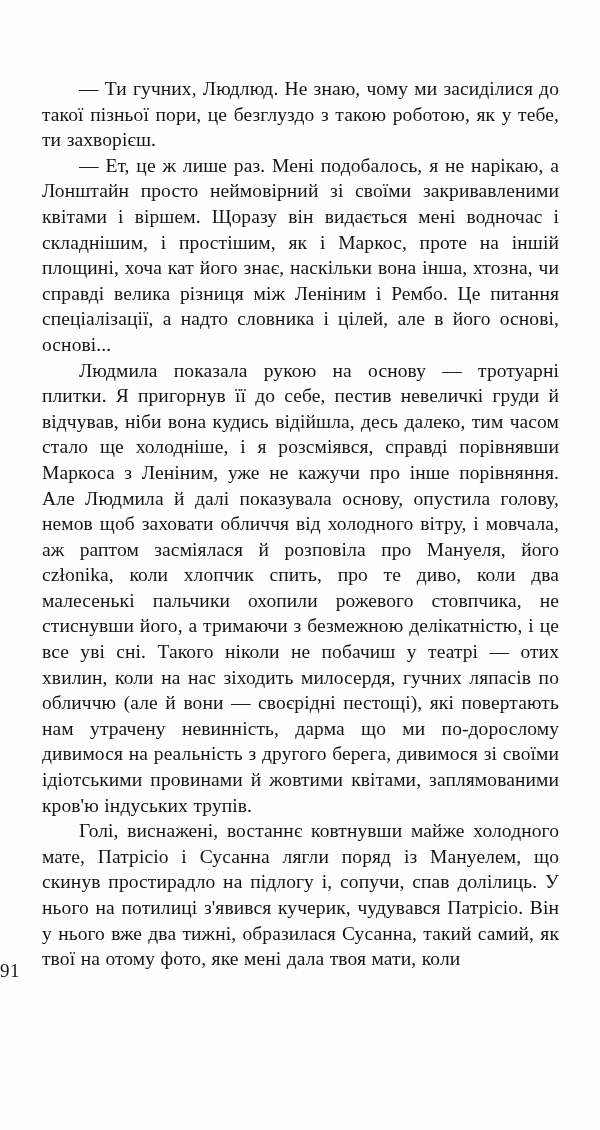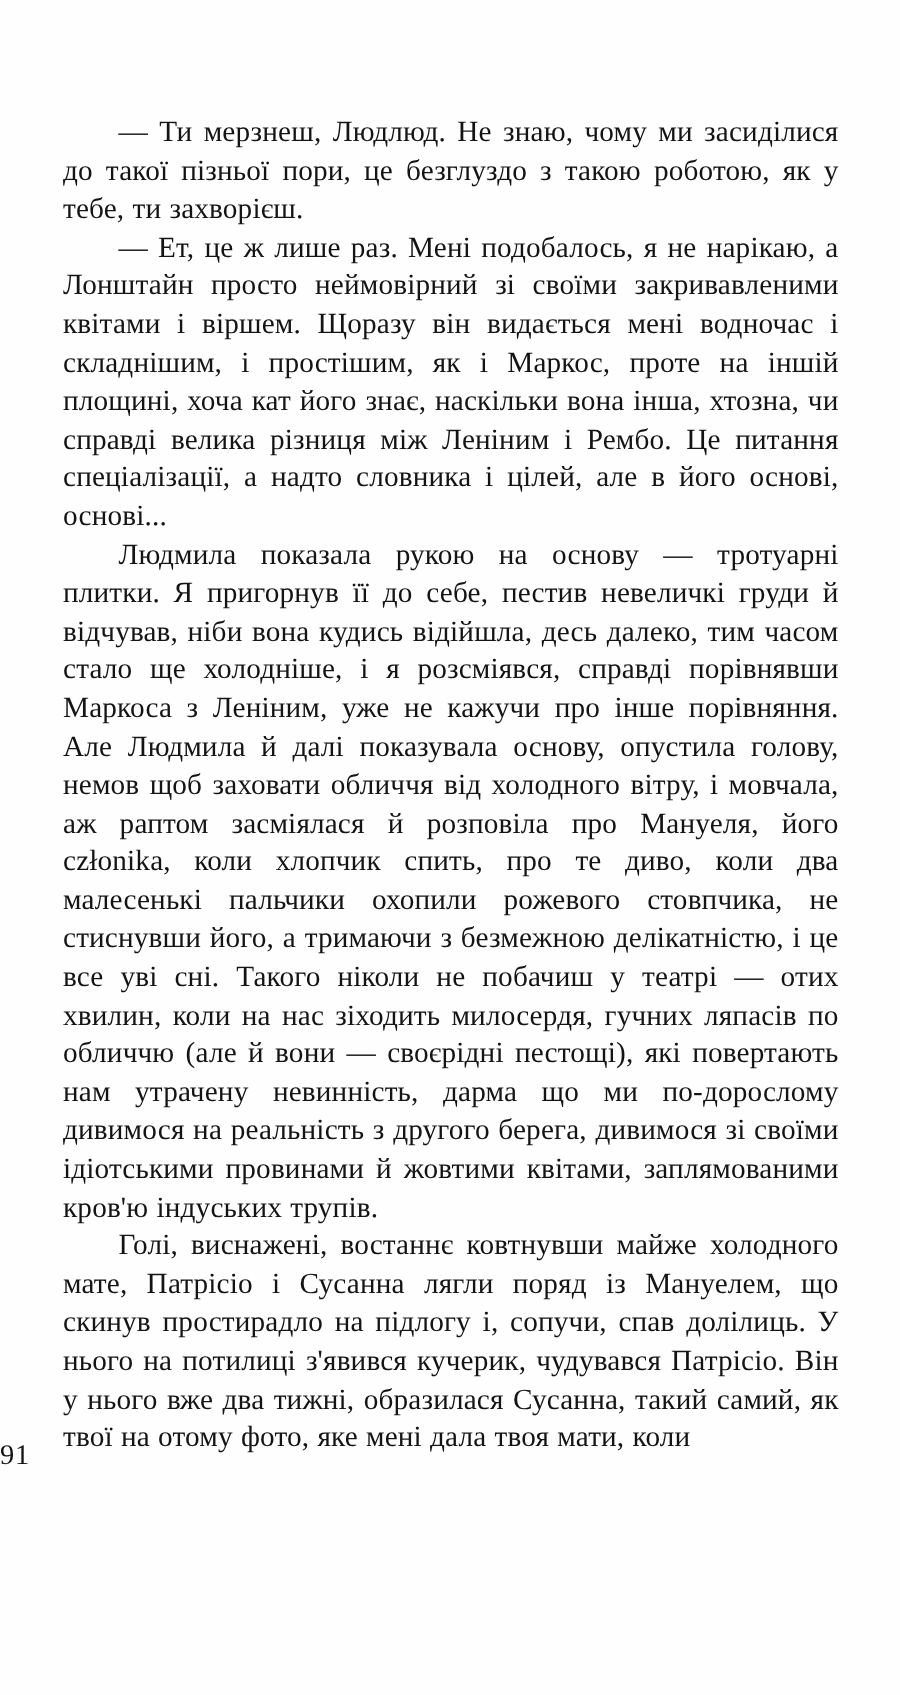"— Ти мерзнеш, Людлюд. Не" p { text: мерзнеш -> гучних }
